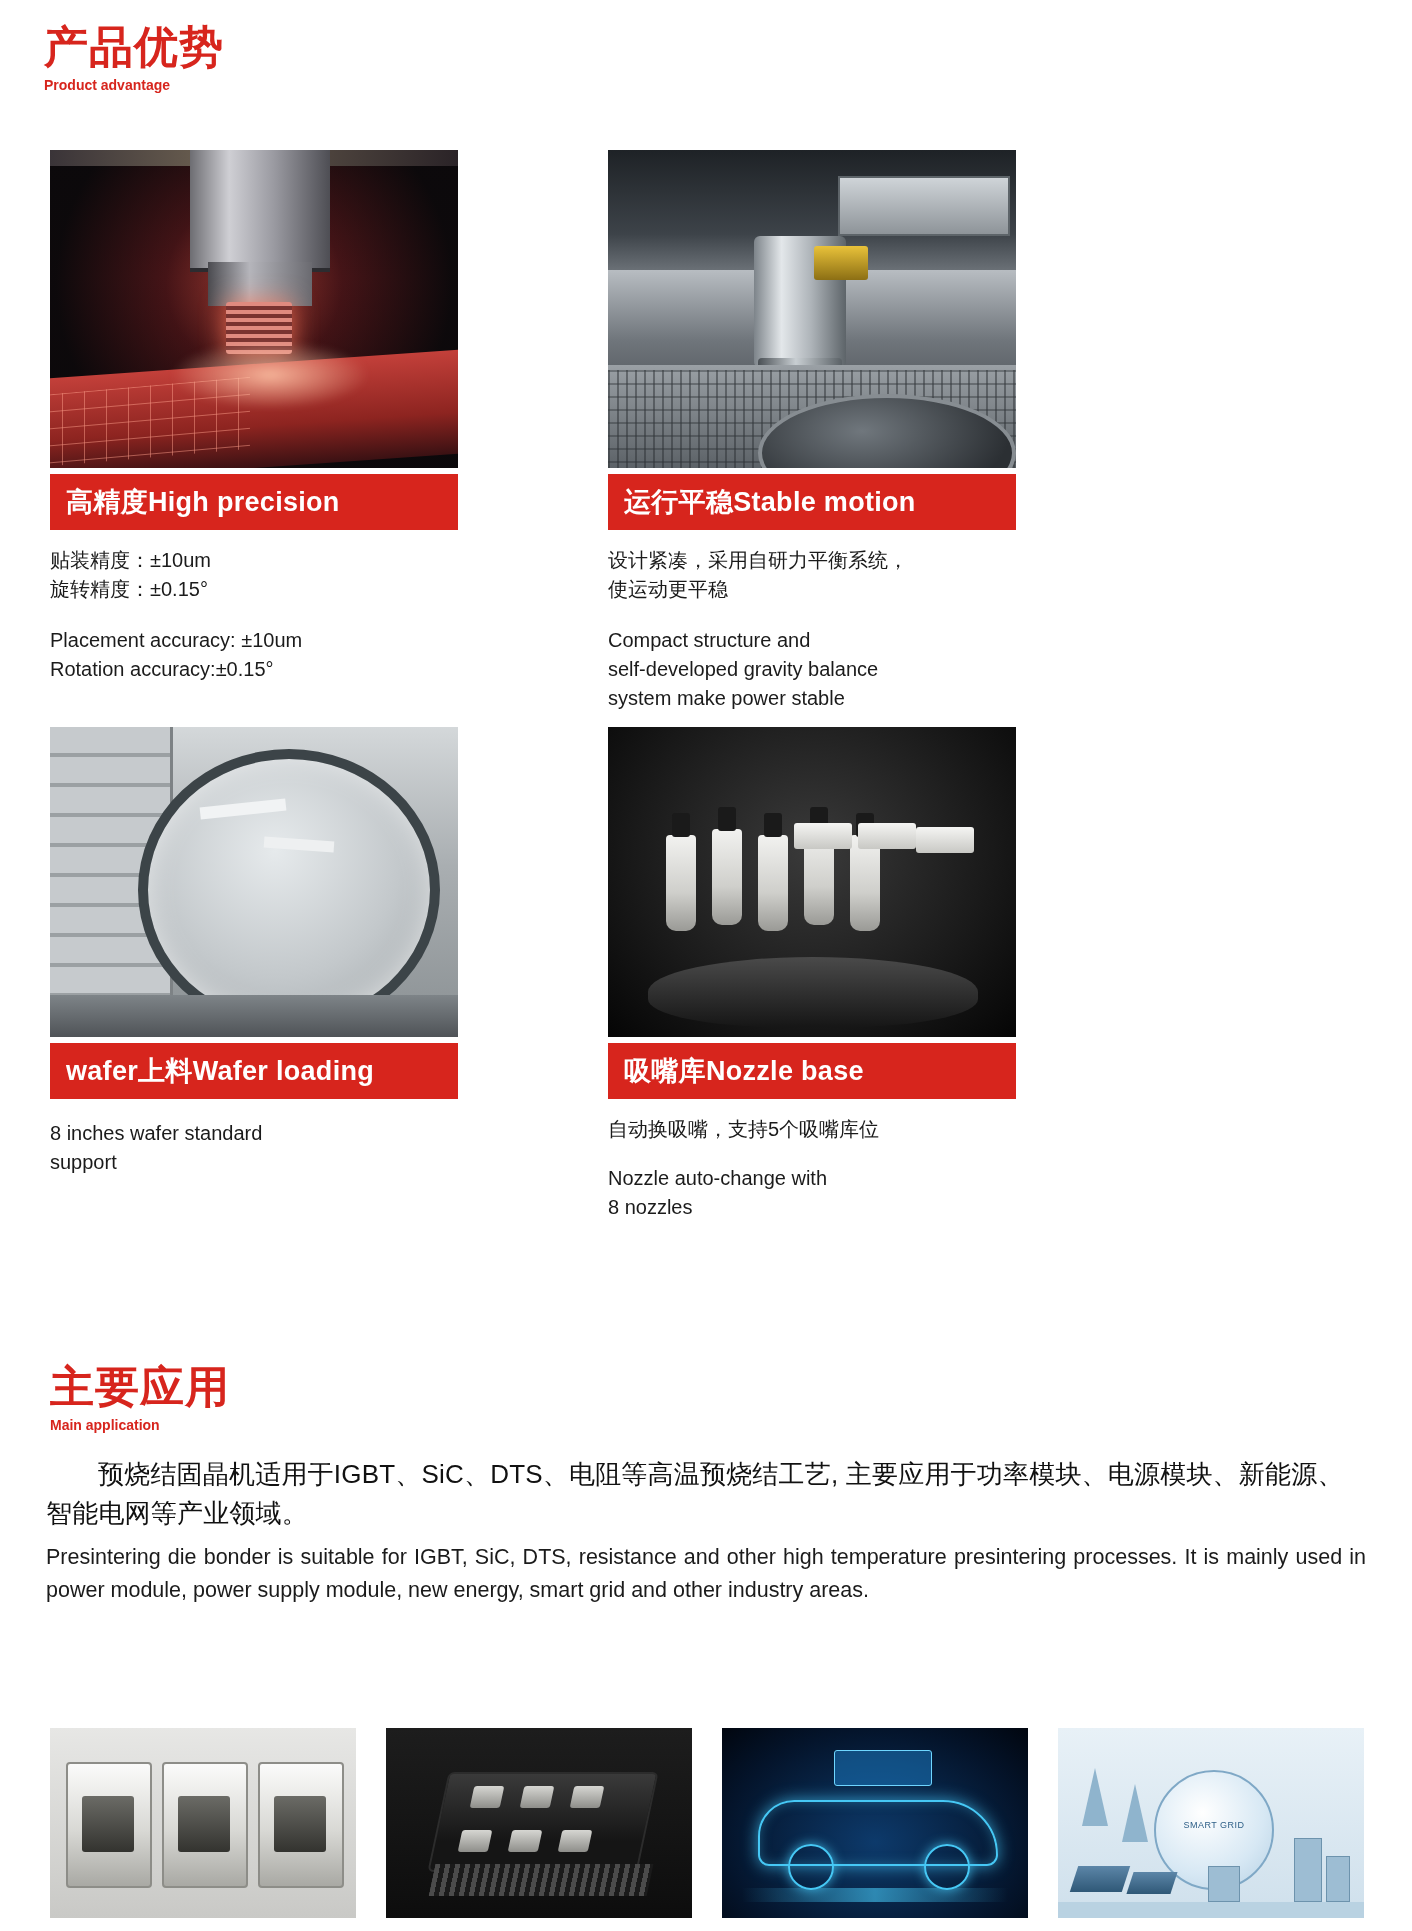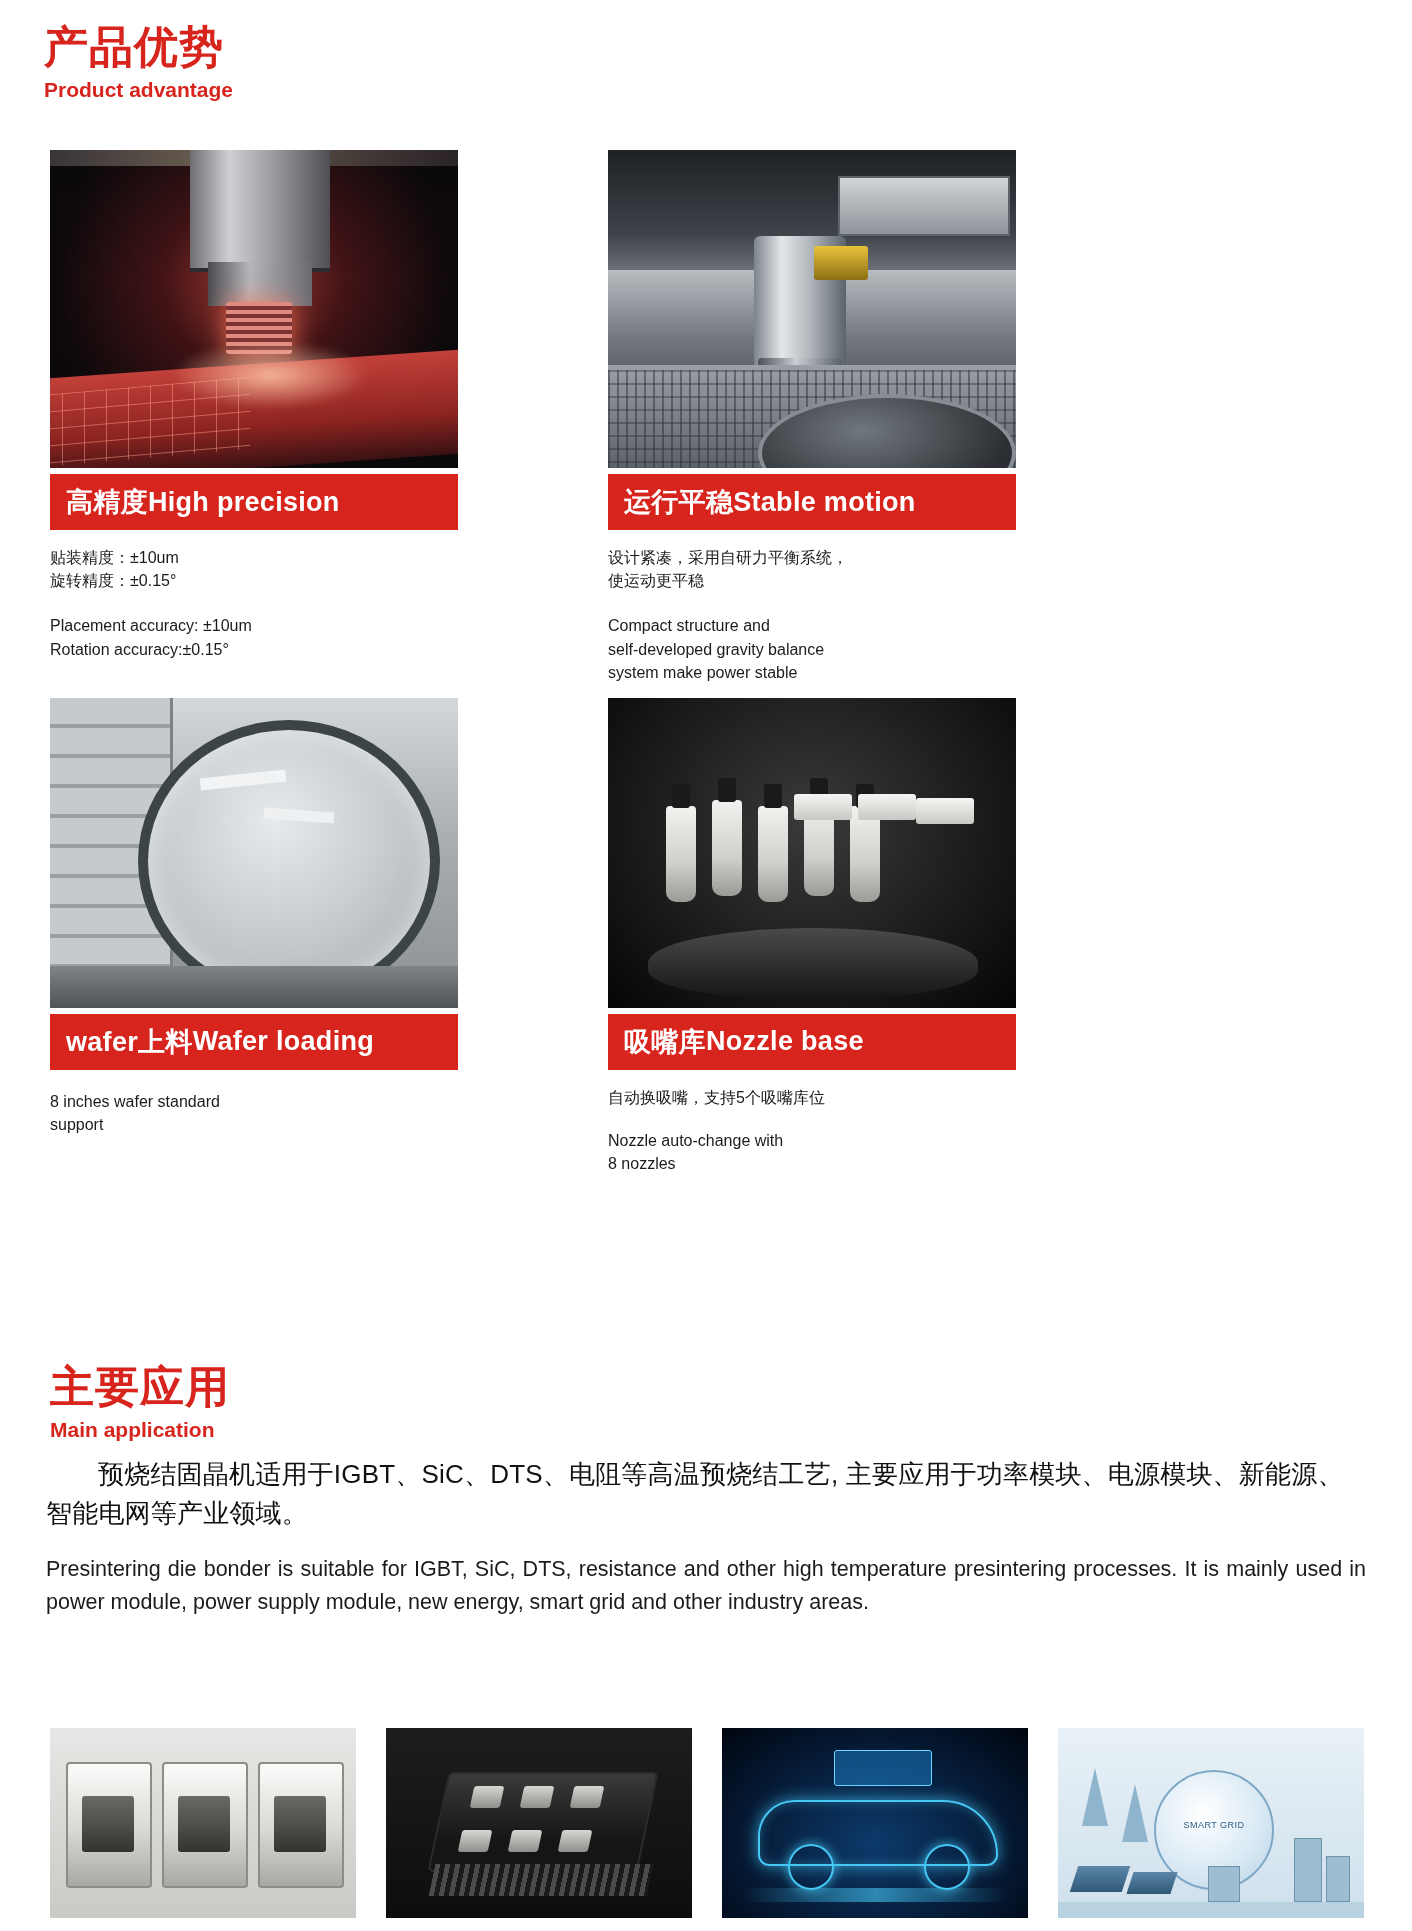"Product advantage" .heading-en { font-size: 21px -> 14px }
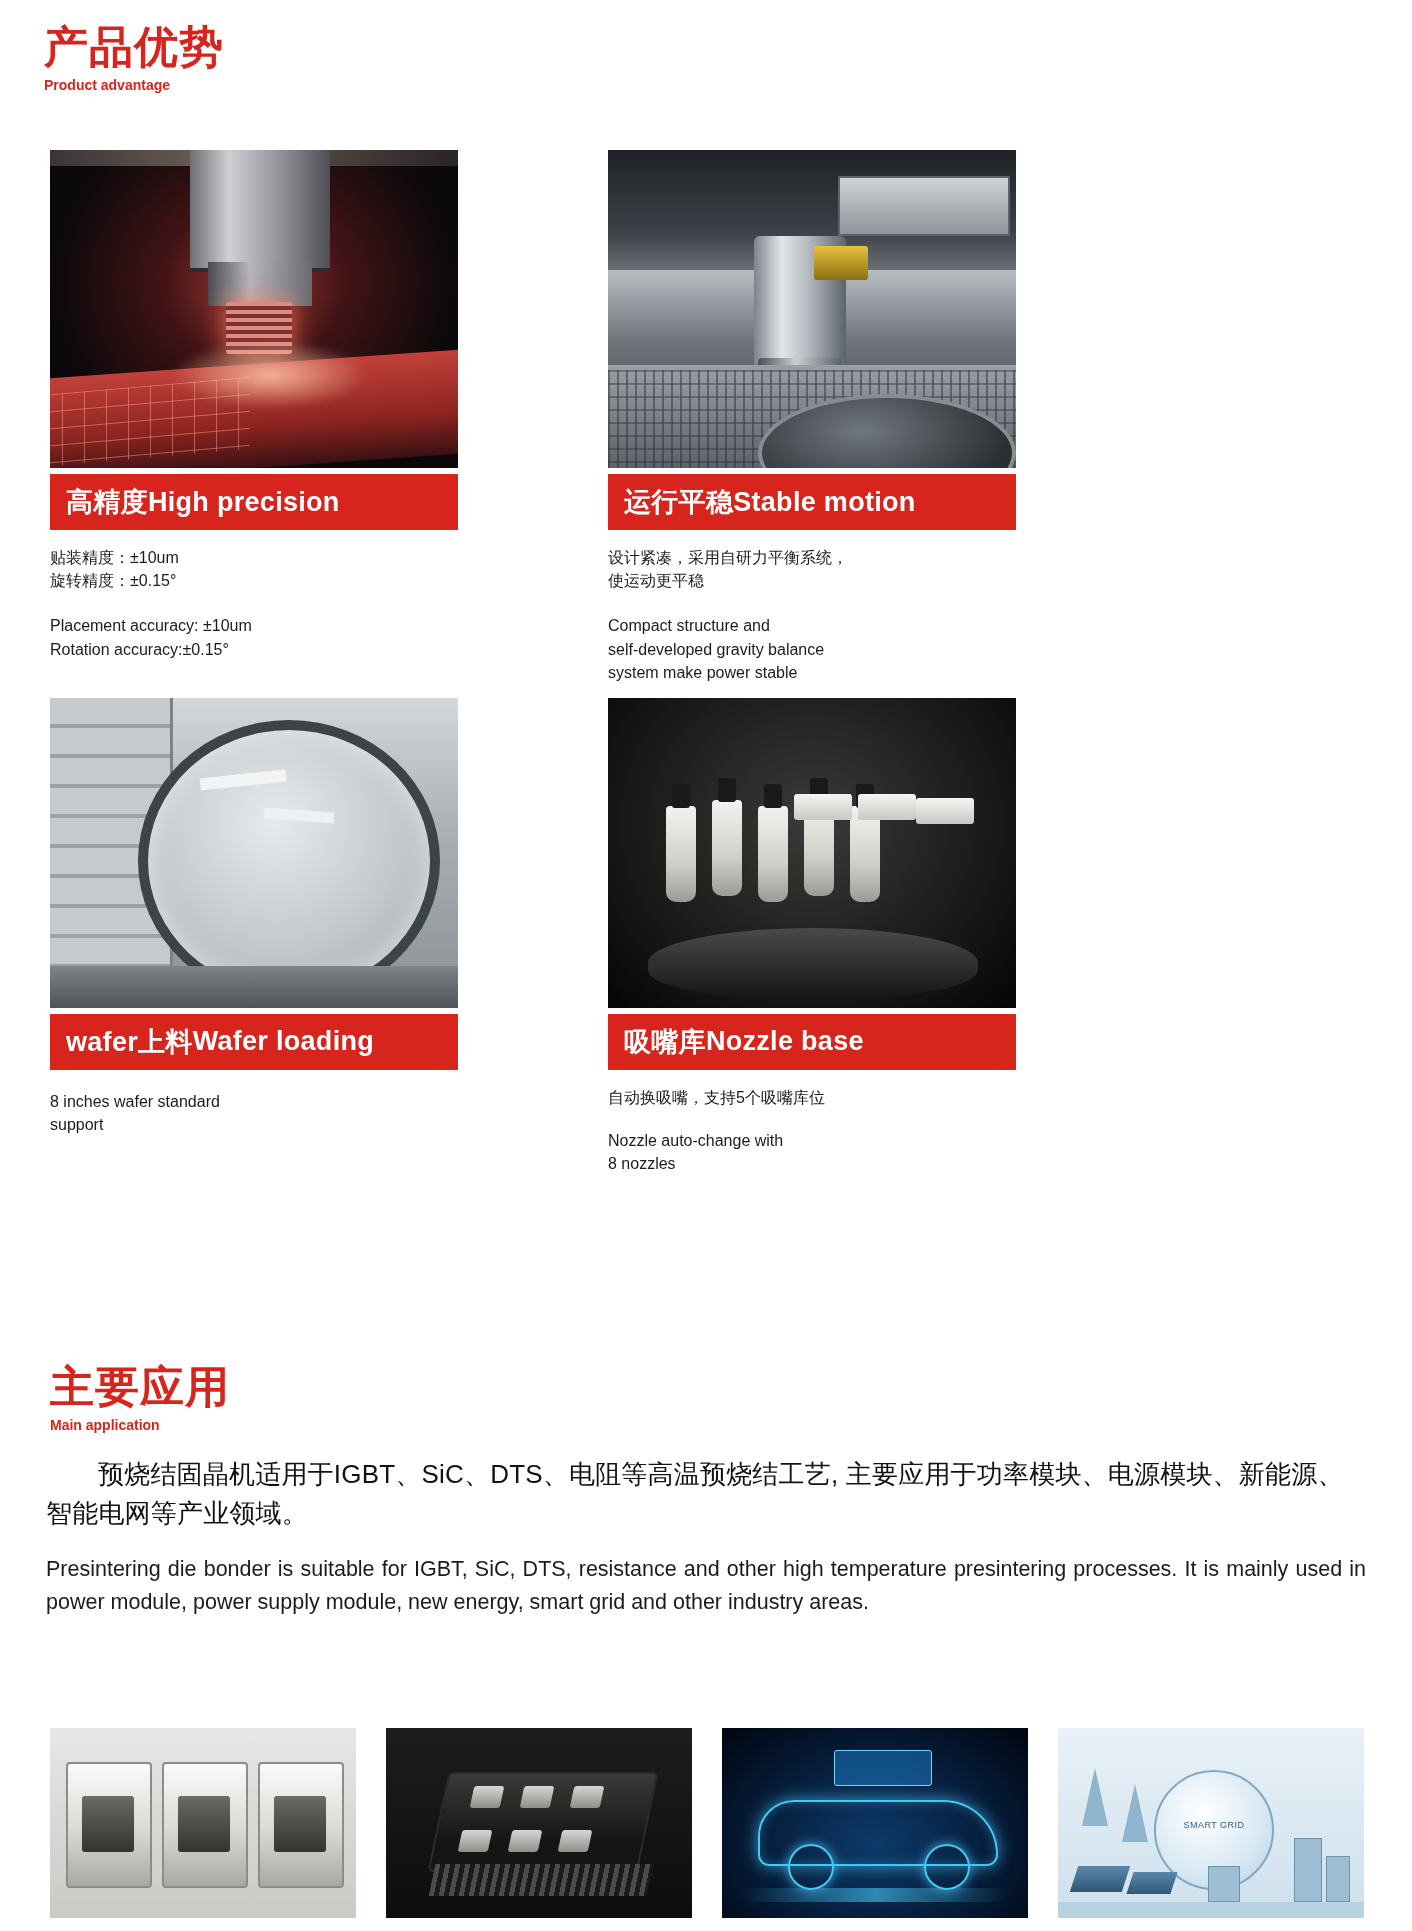"贴装精度：±10um" .adv-text { font-size: 16px -> 20px }
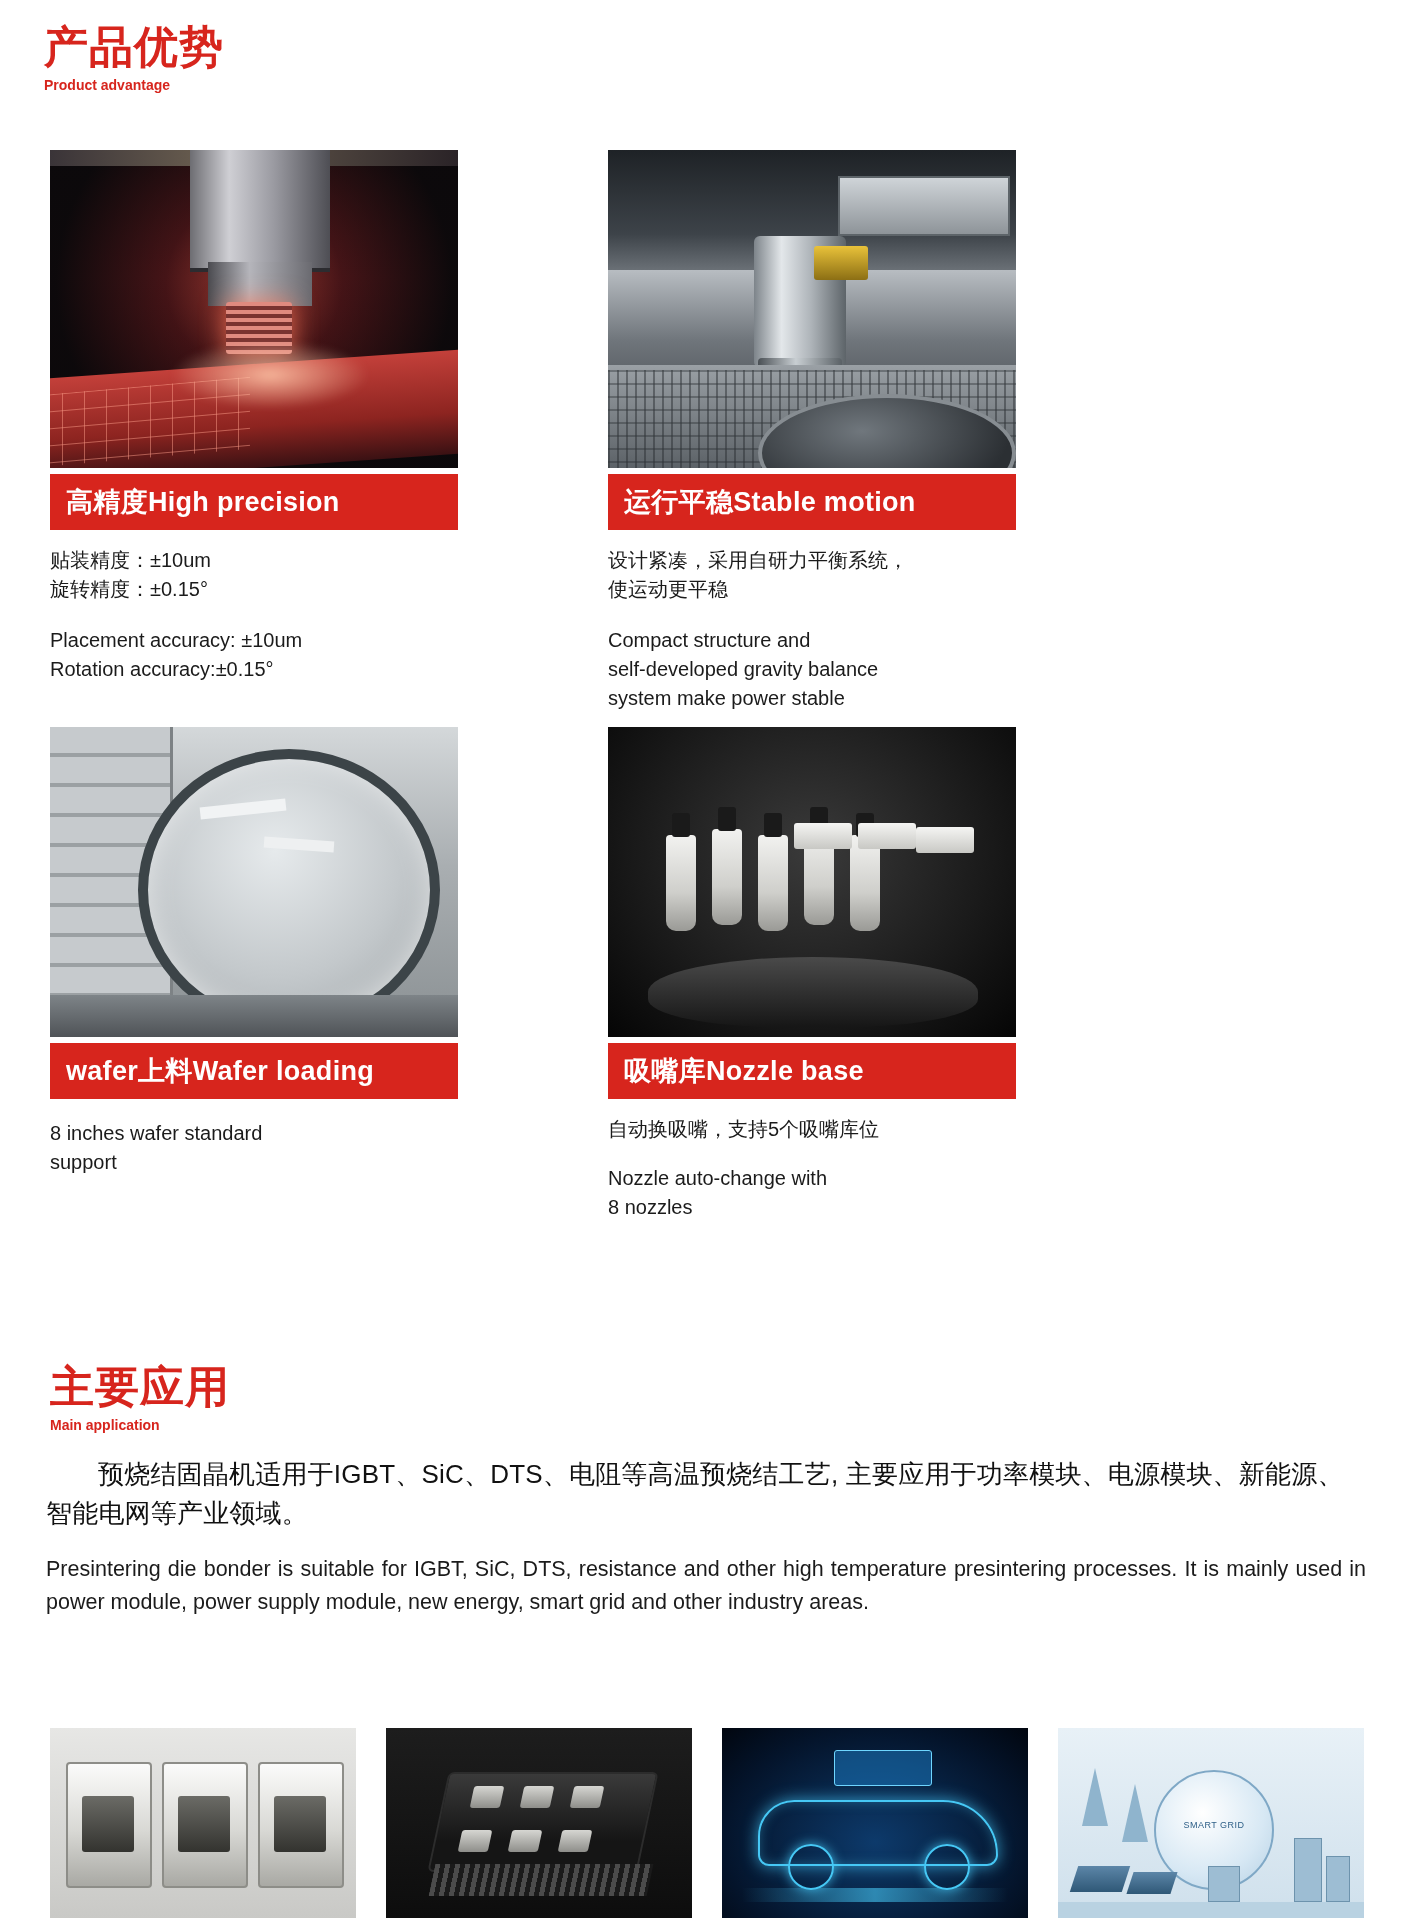"Presintering die bonder is suitable" .app-en { margin-top: 20px -> 8px }
